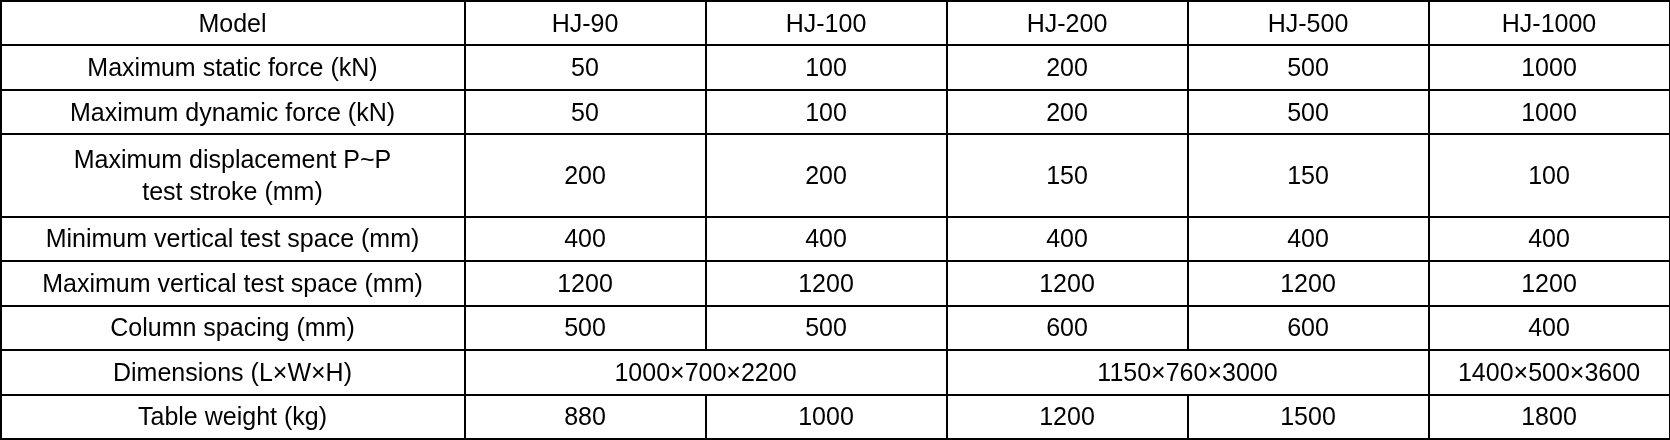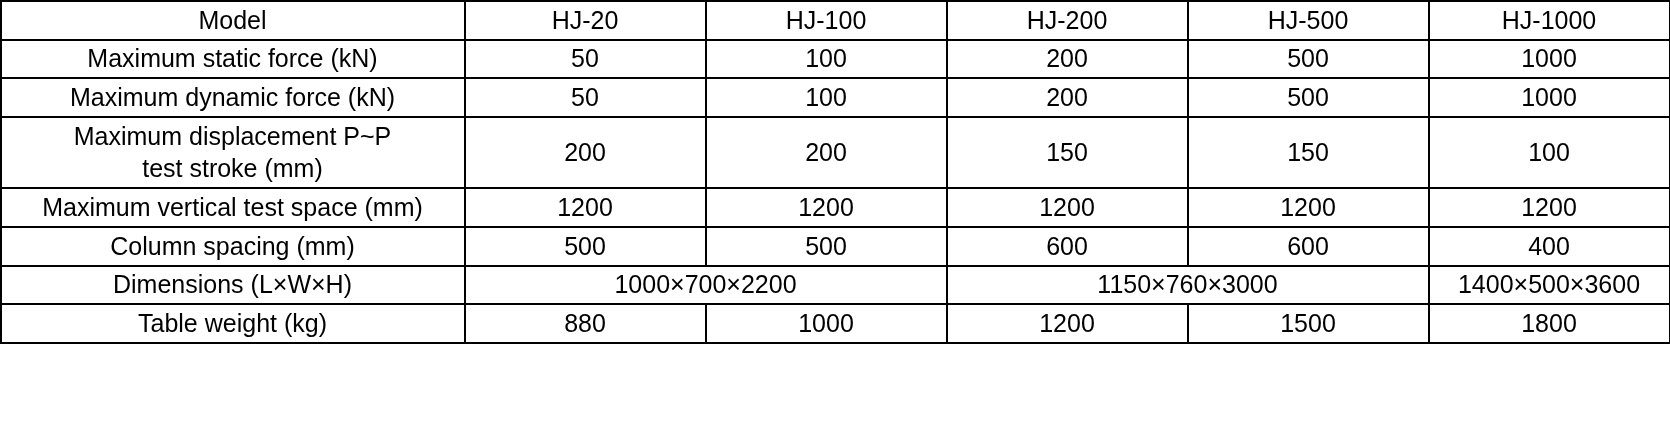"Model" #spec-wrap { height: 344px -> 440px }
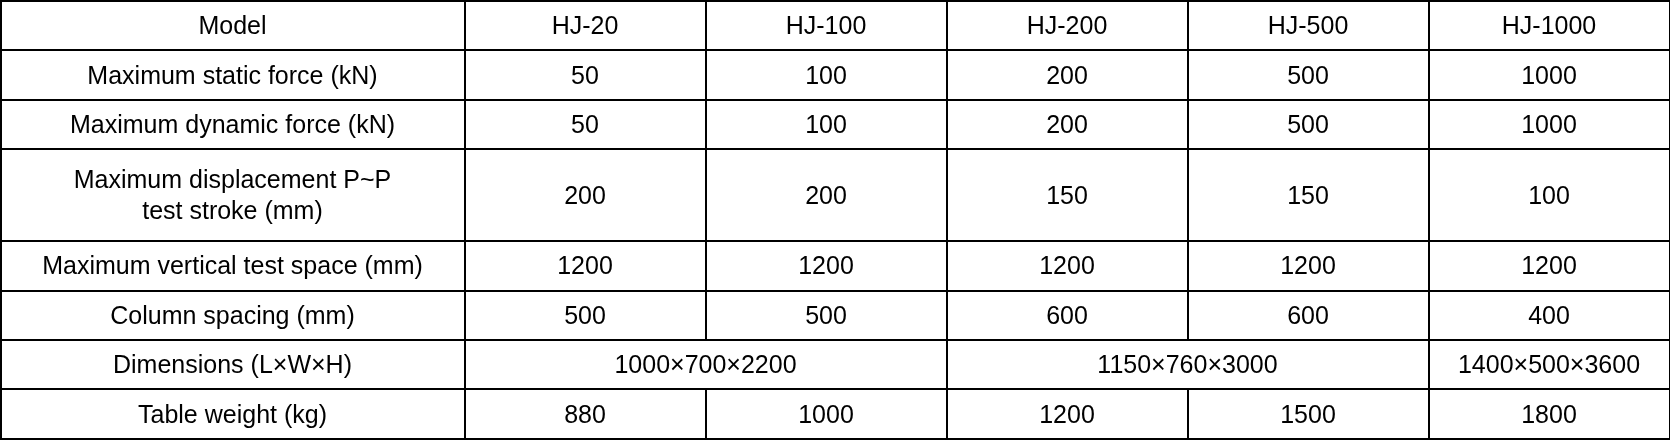"HJ-20" td { text: HJ-20 -> HJ-90 }
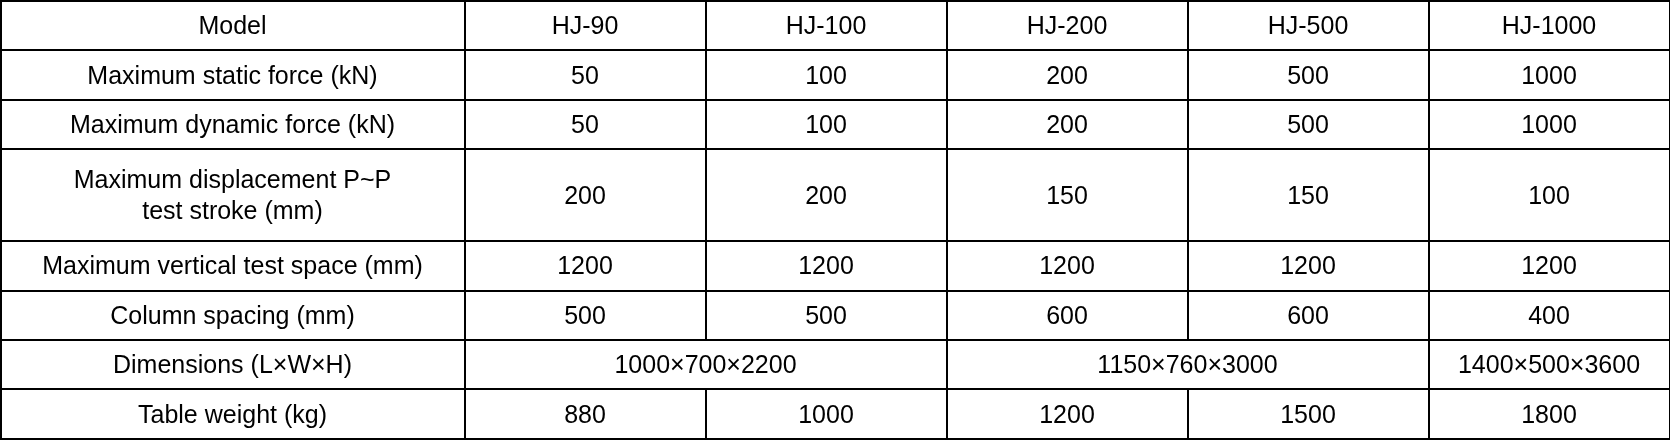"Minimum vertical test space (mm)" tr.r-normal { html: none -> <tr> <td>Minimum vertical test space (mm)</td> <td>400</td> <td>400</td> <td>400</td> <td>400</td> <td>400</td> </tr> }
